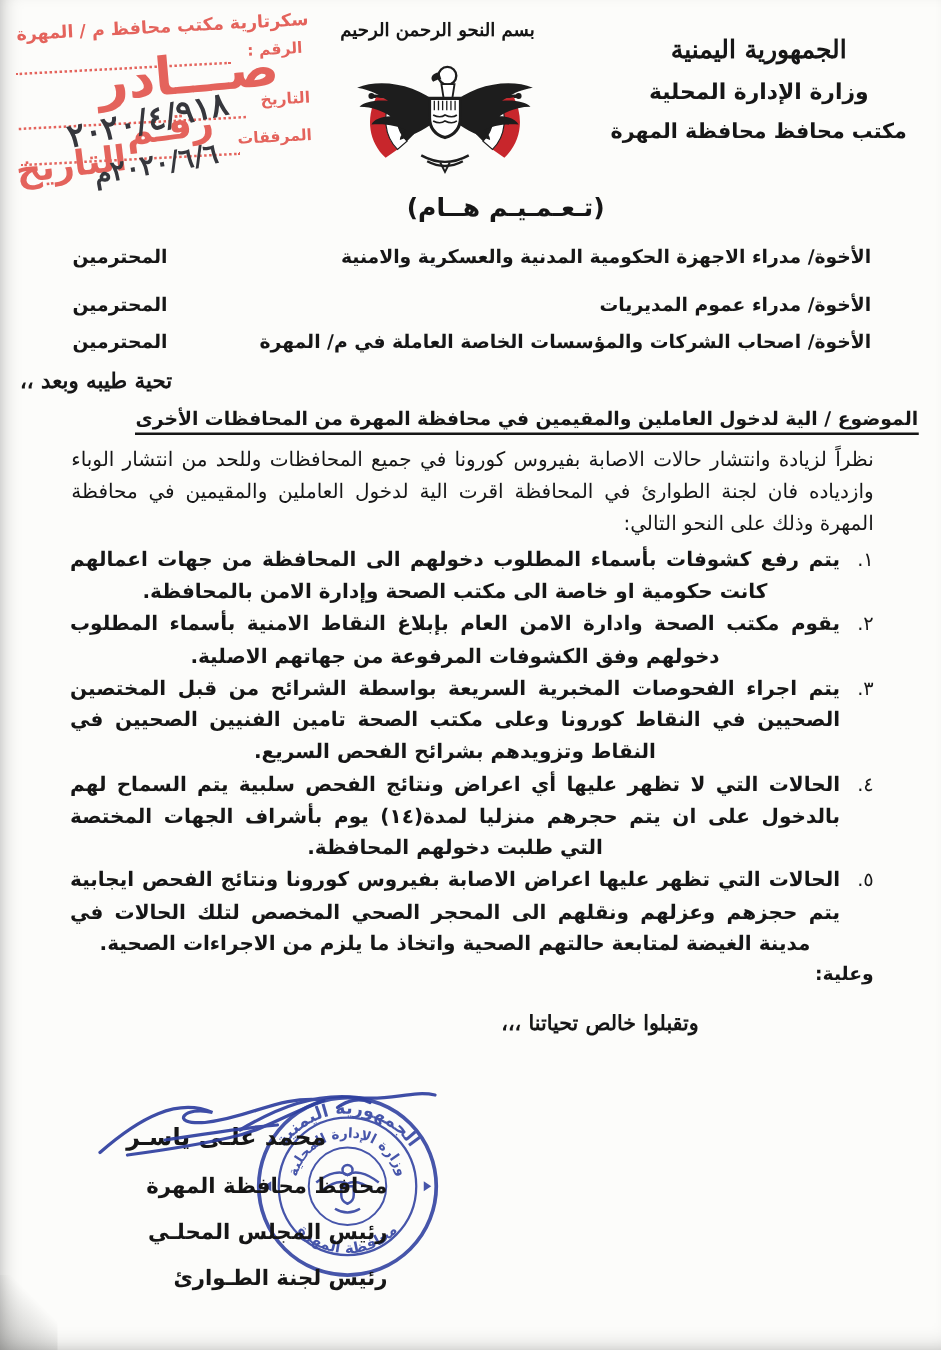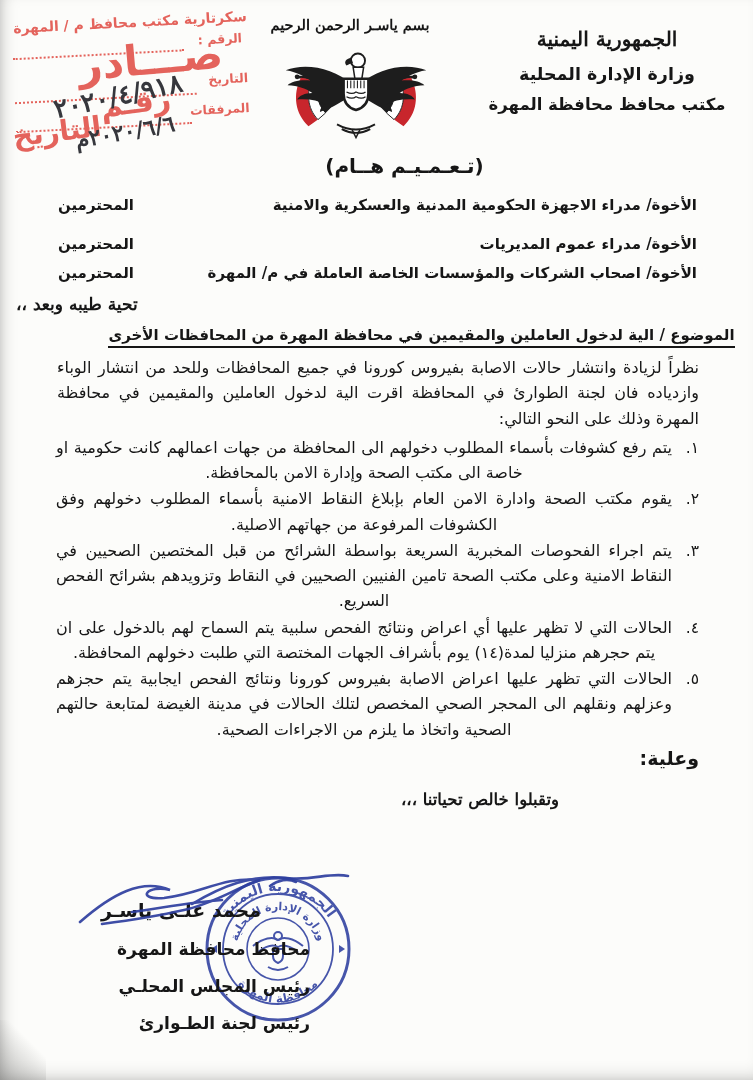"بسم ياسـر الرحمن الرحيم" div.abs { text: ياسـر -> النحو }
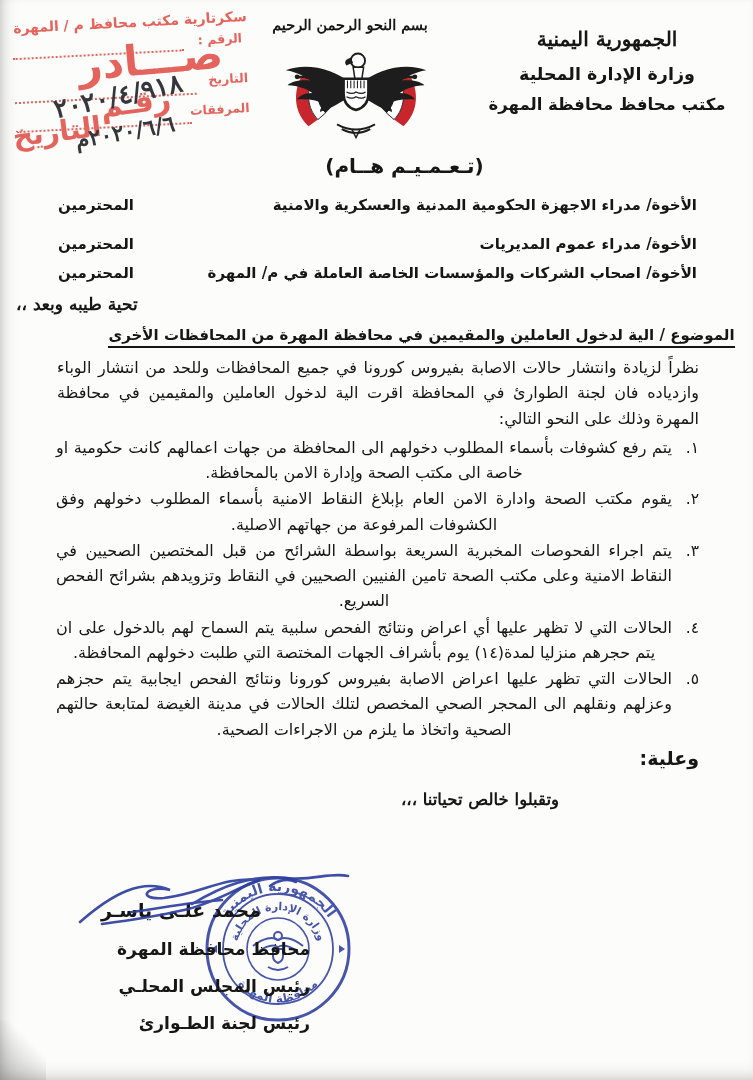"يتم رفع كشوفات بأسماء المطلوب" .item .txt { font-weight: none -> bold }
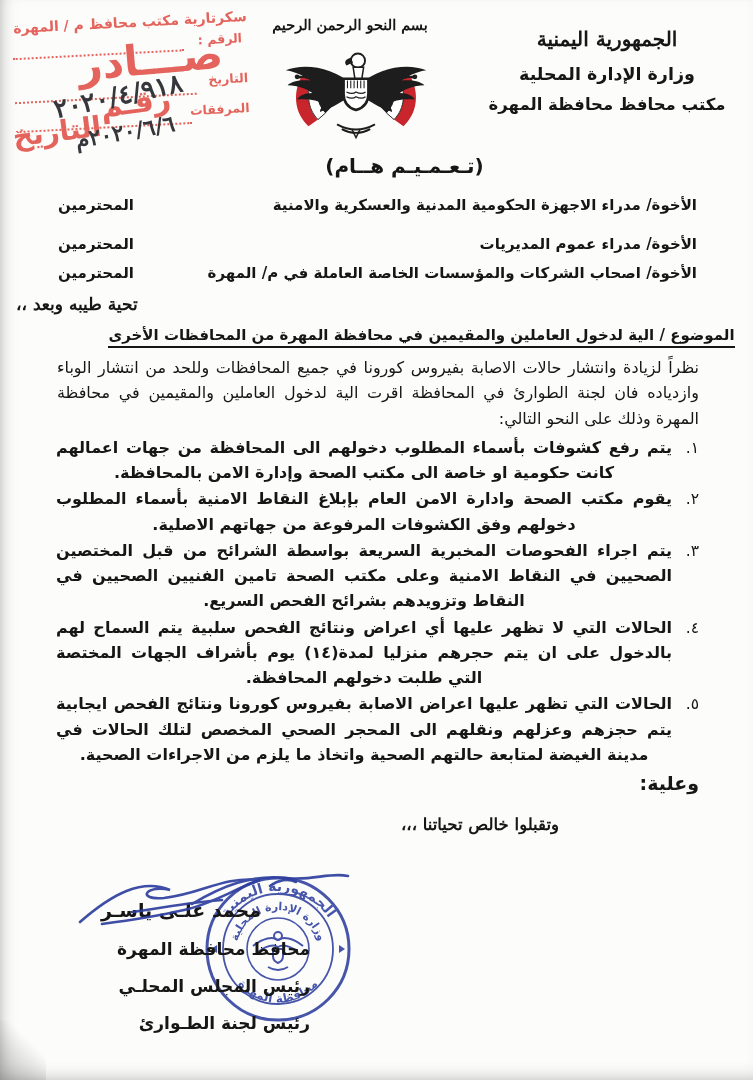"يتم اجراء الفحوصات المخبرية السريعة" span.txt { text: الامنية -> كورونا }
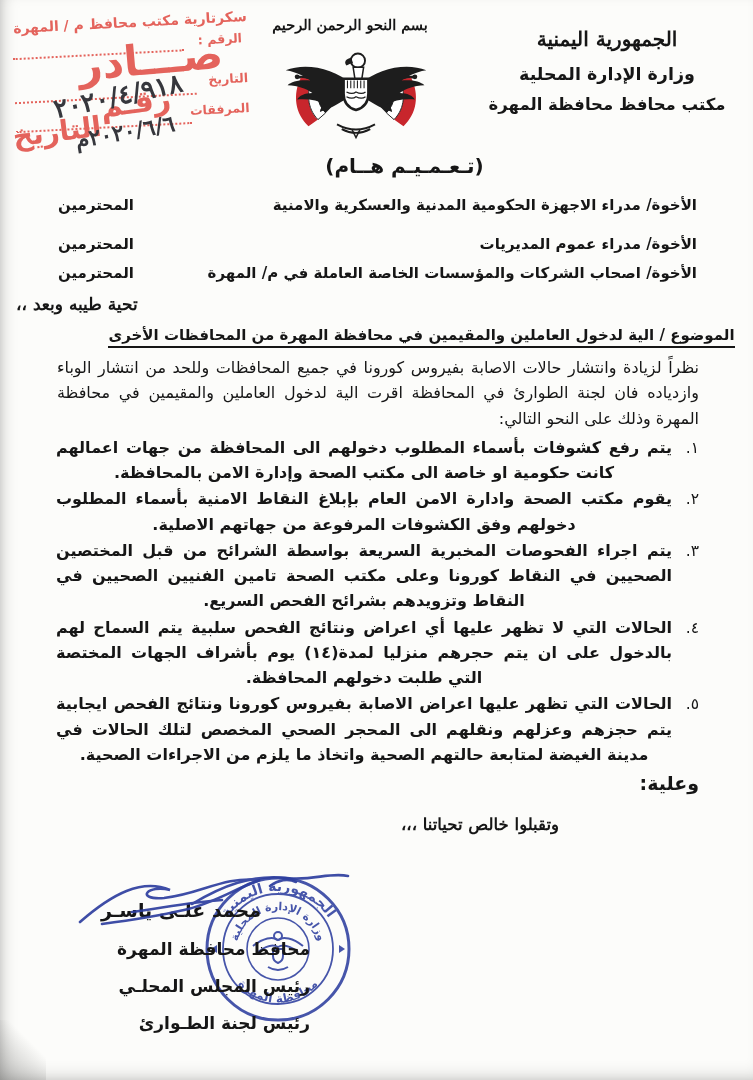"وعلية:" .therefore { font-size: 19px -> 15px }
